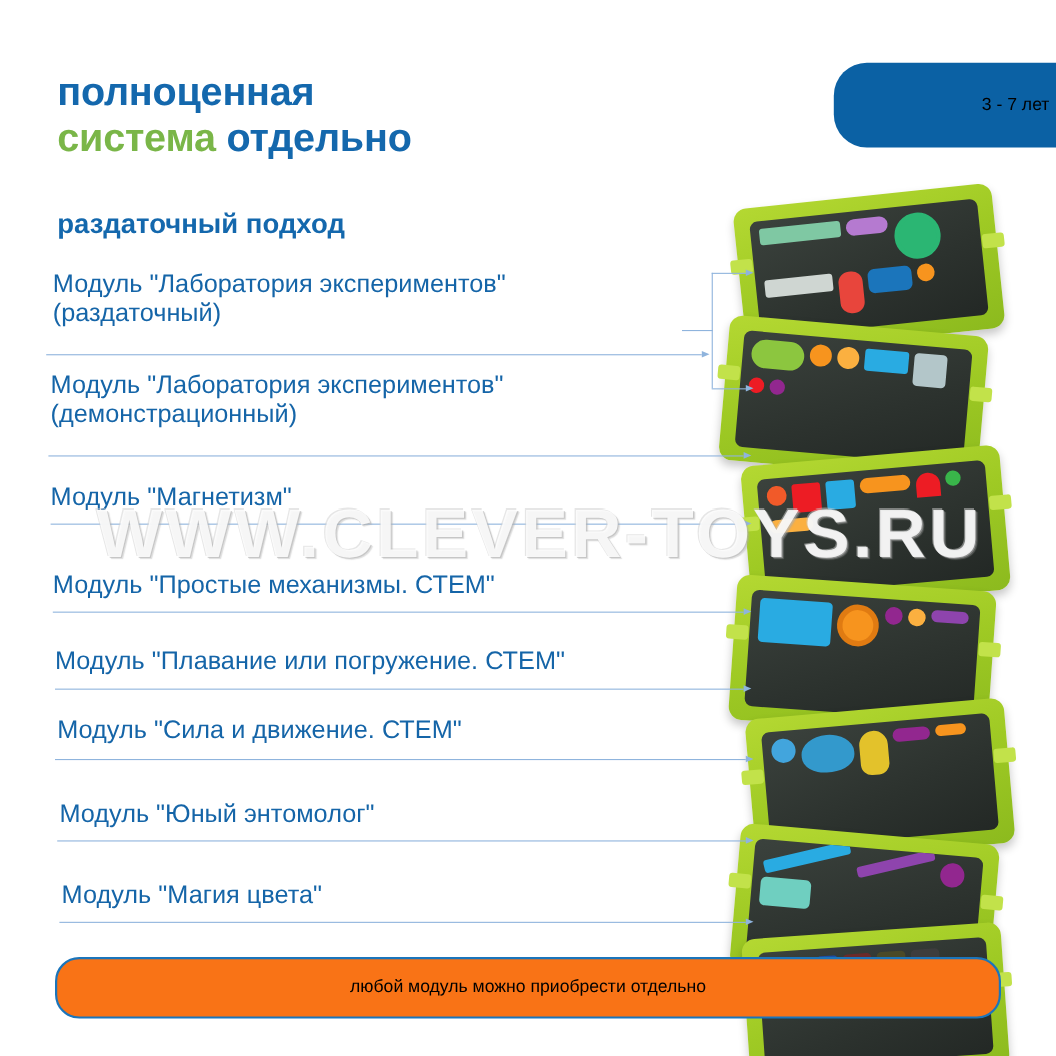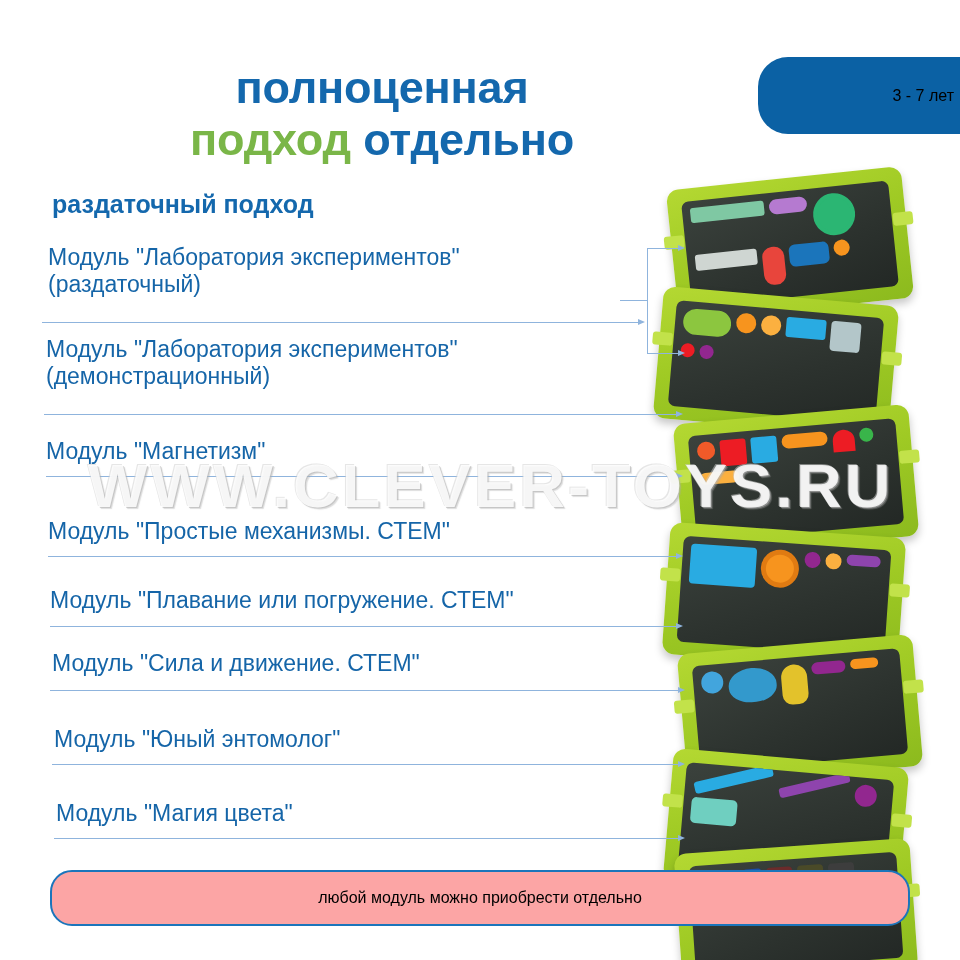"полноценная" .headline-line { font-size: 45px -> 36px; text-align: center -> none }
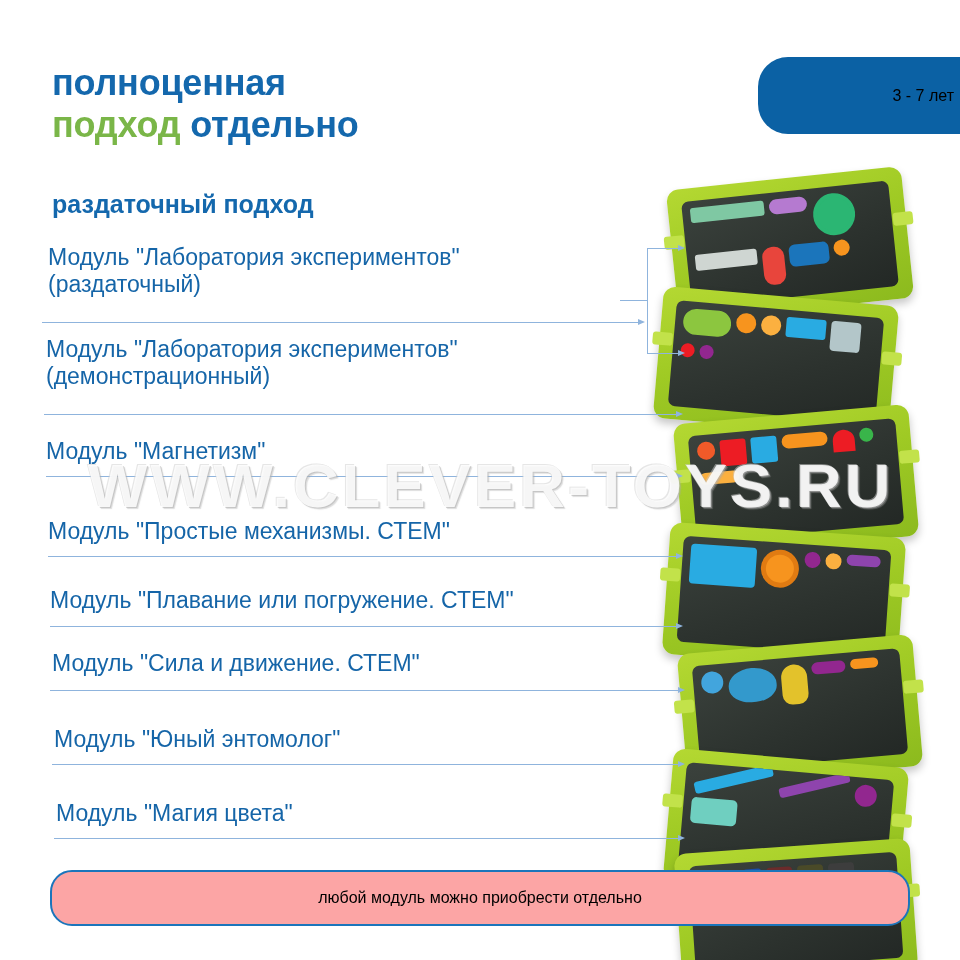"подход" span.hl-green { text: подход -> система }
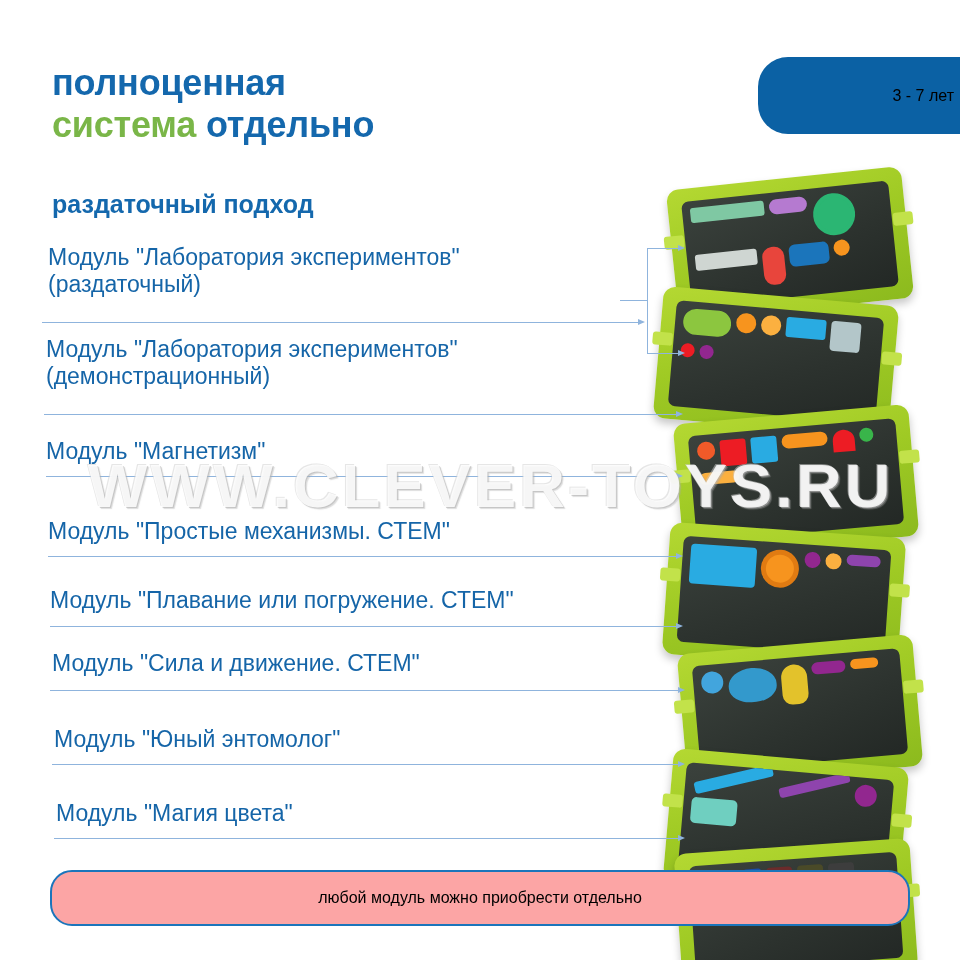"любой модуль можно приобрести отдельно" .footer-banner { background: #fca5a5 -> #f97316 }
